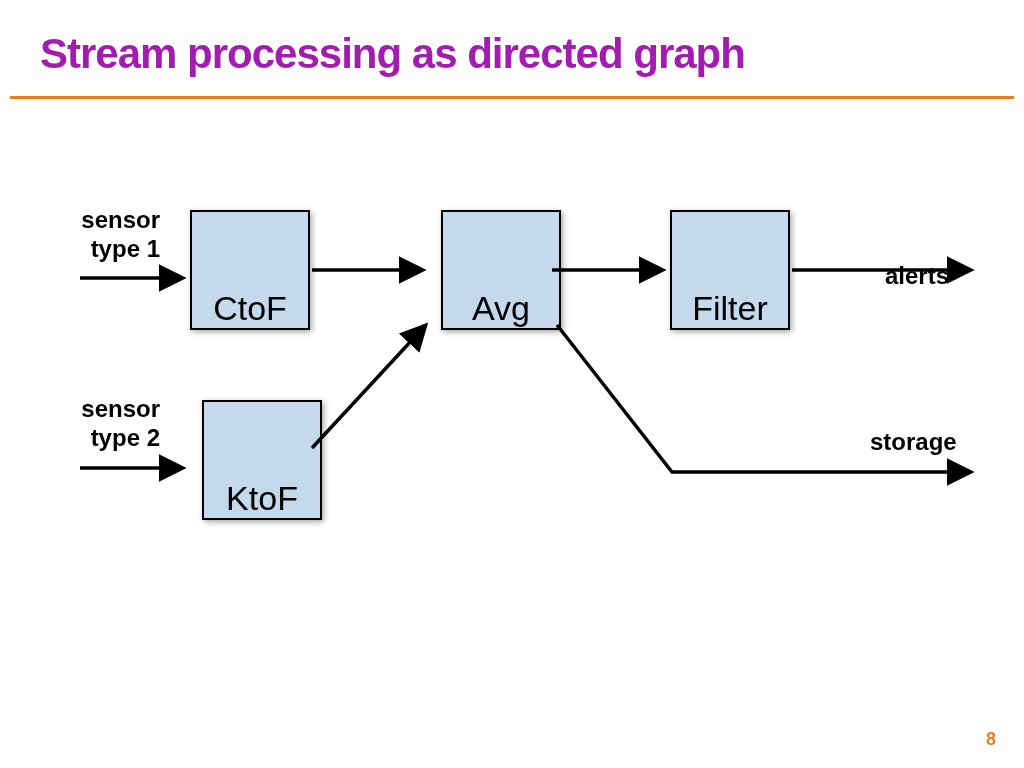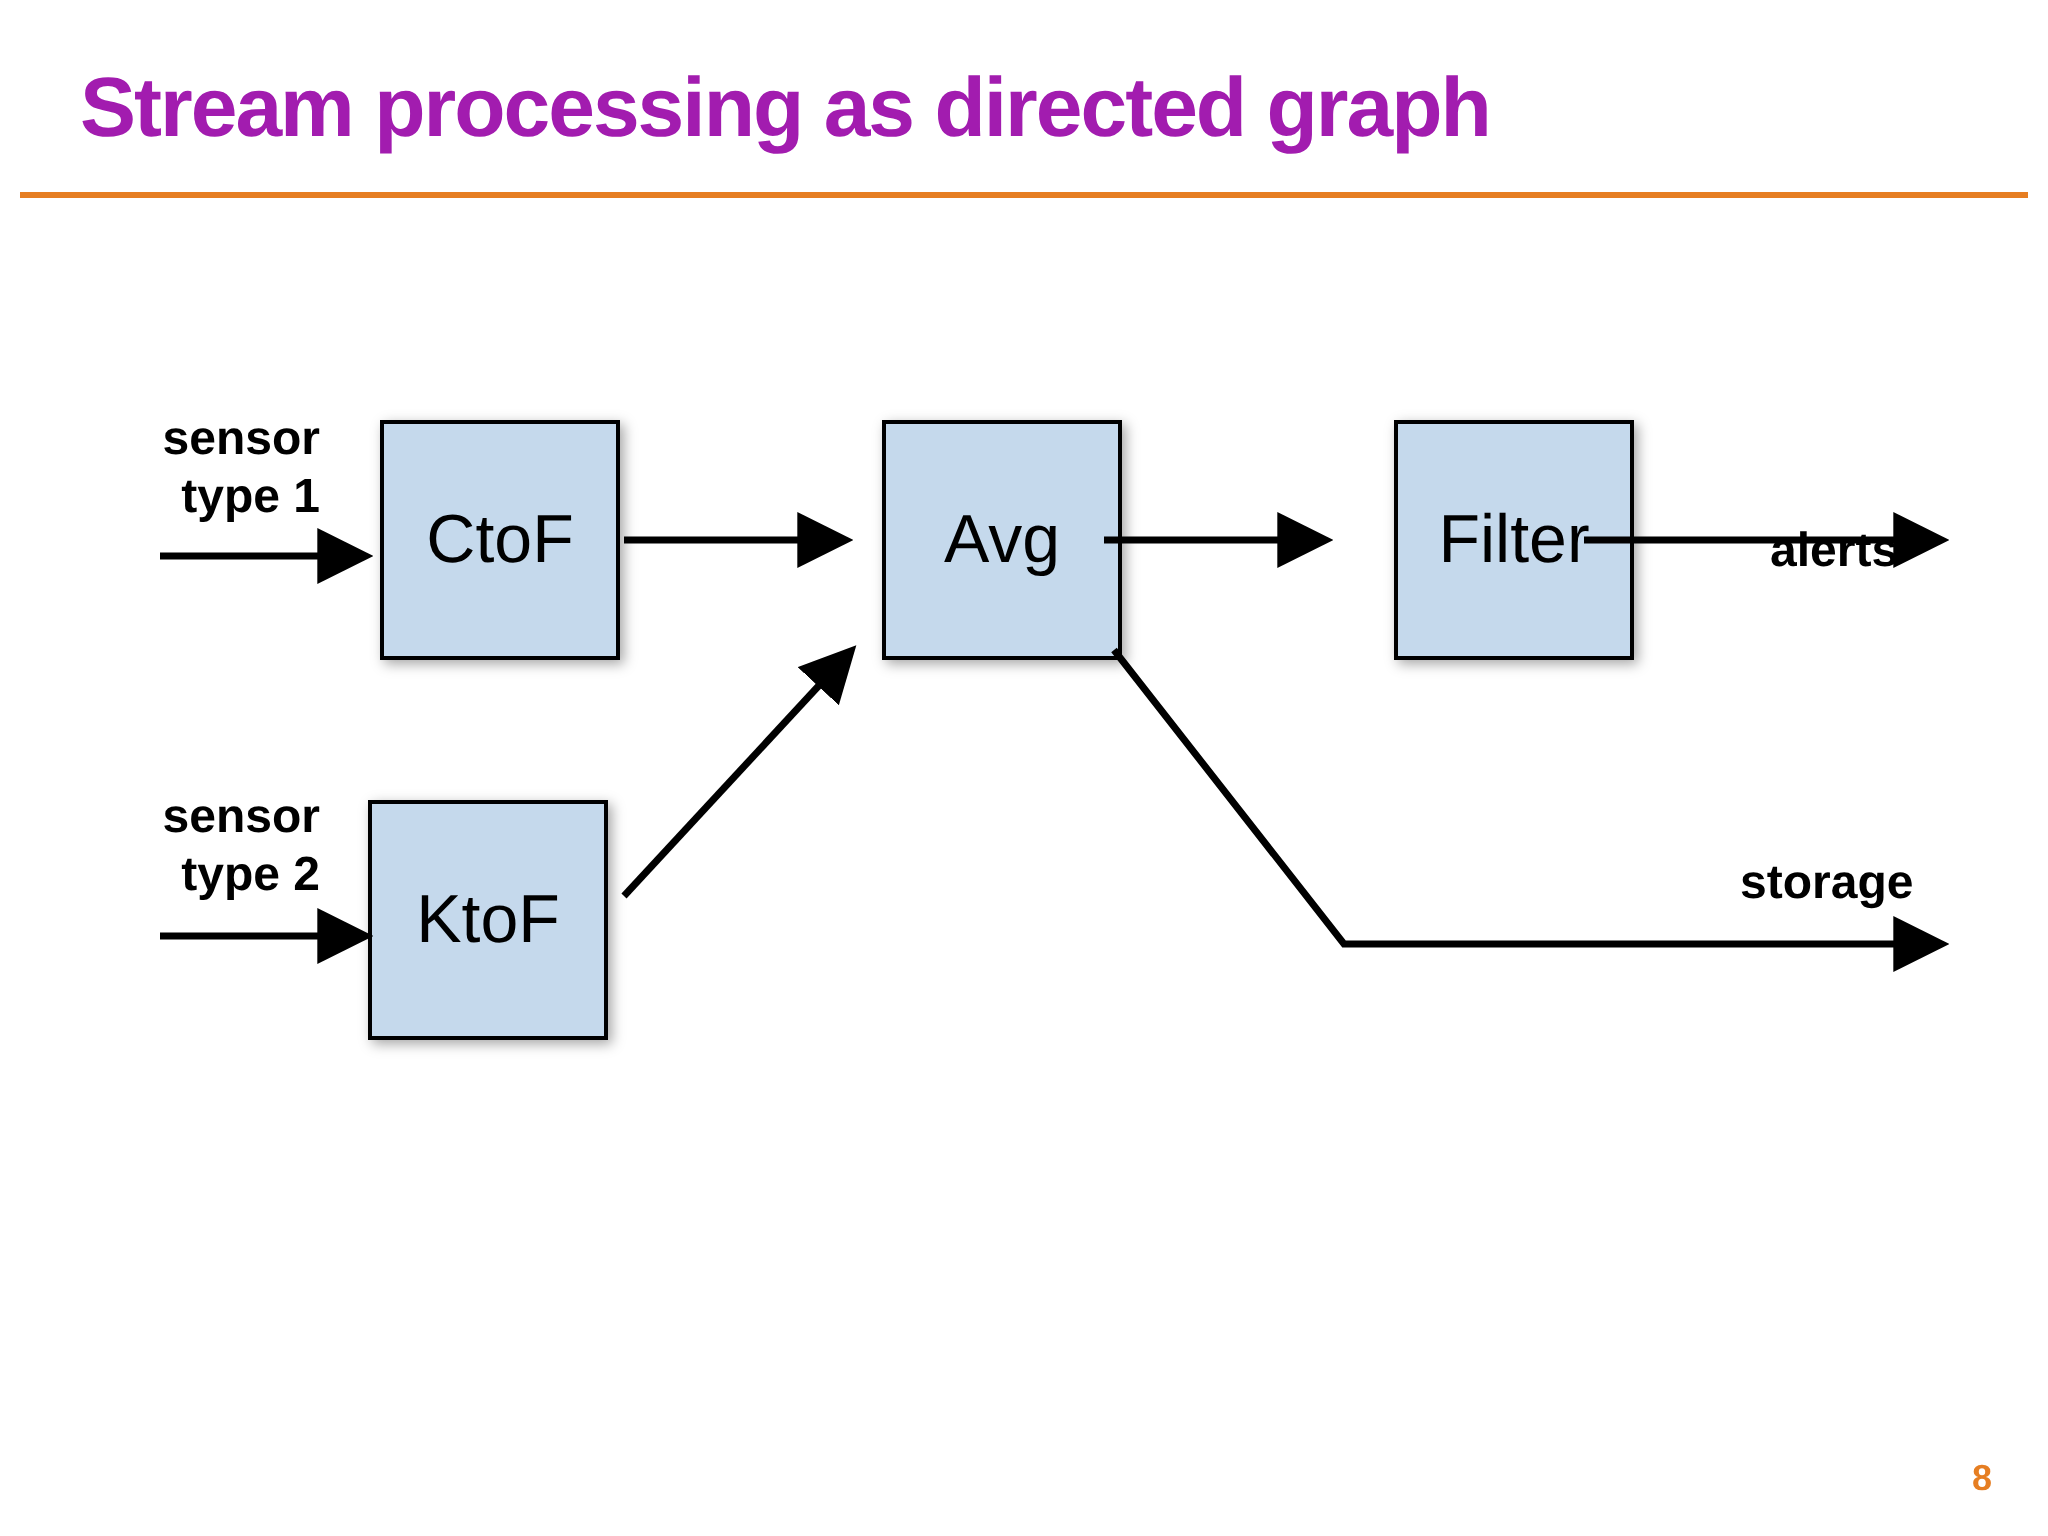"CtoF" .node { align-items: center -> flex-end }
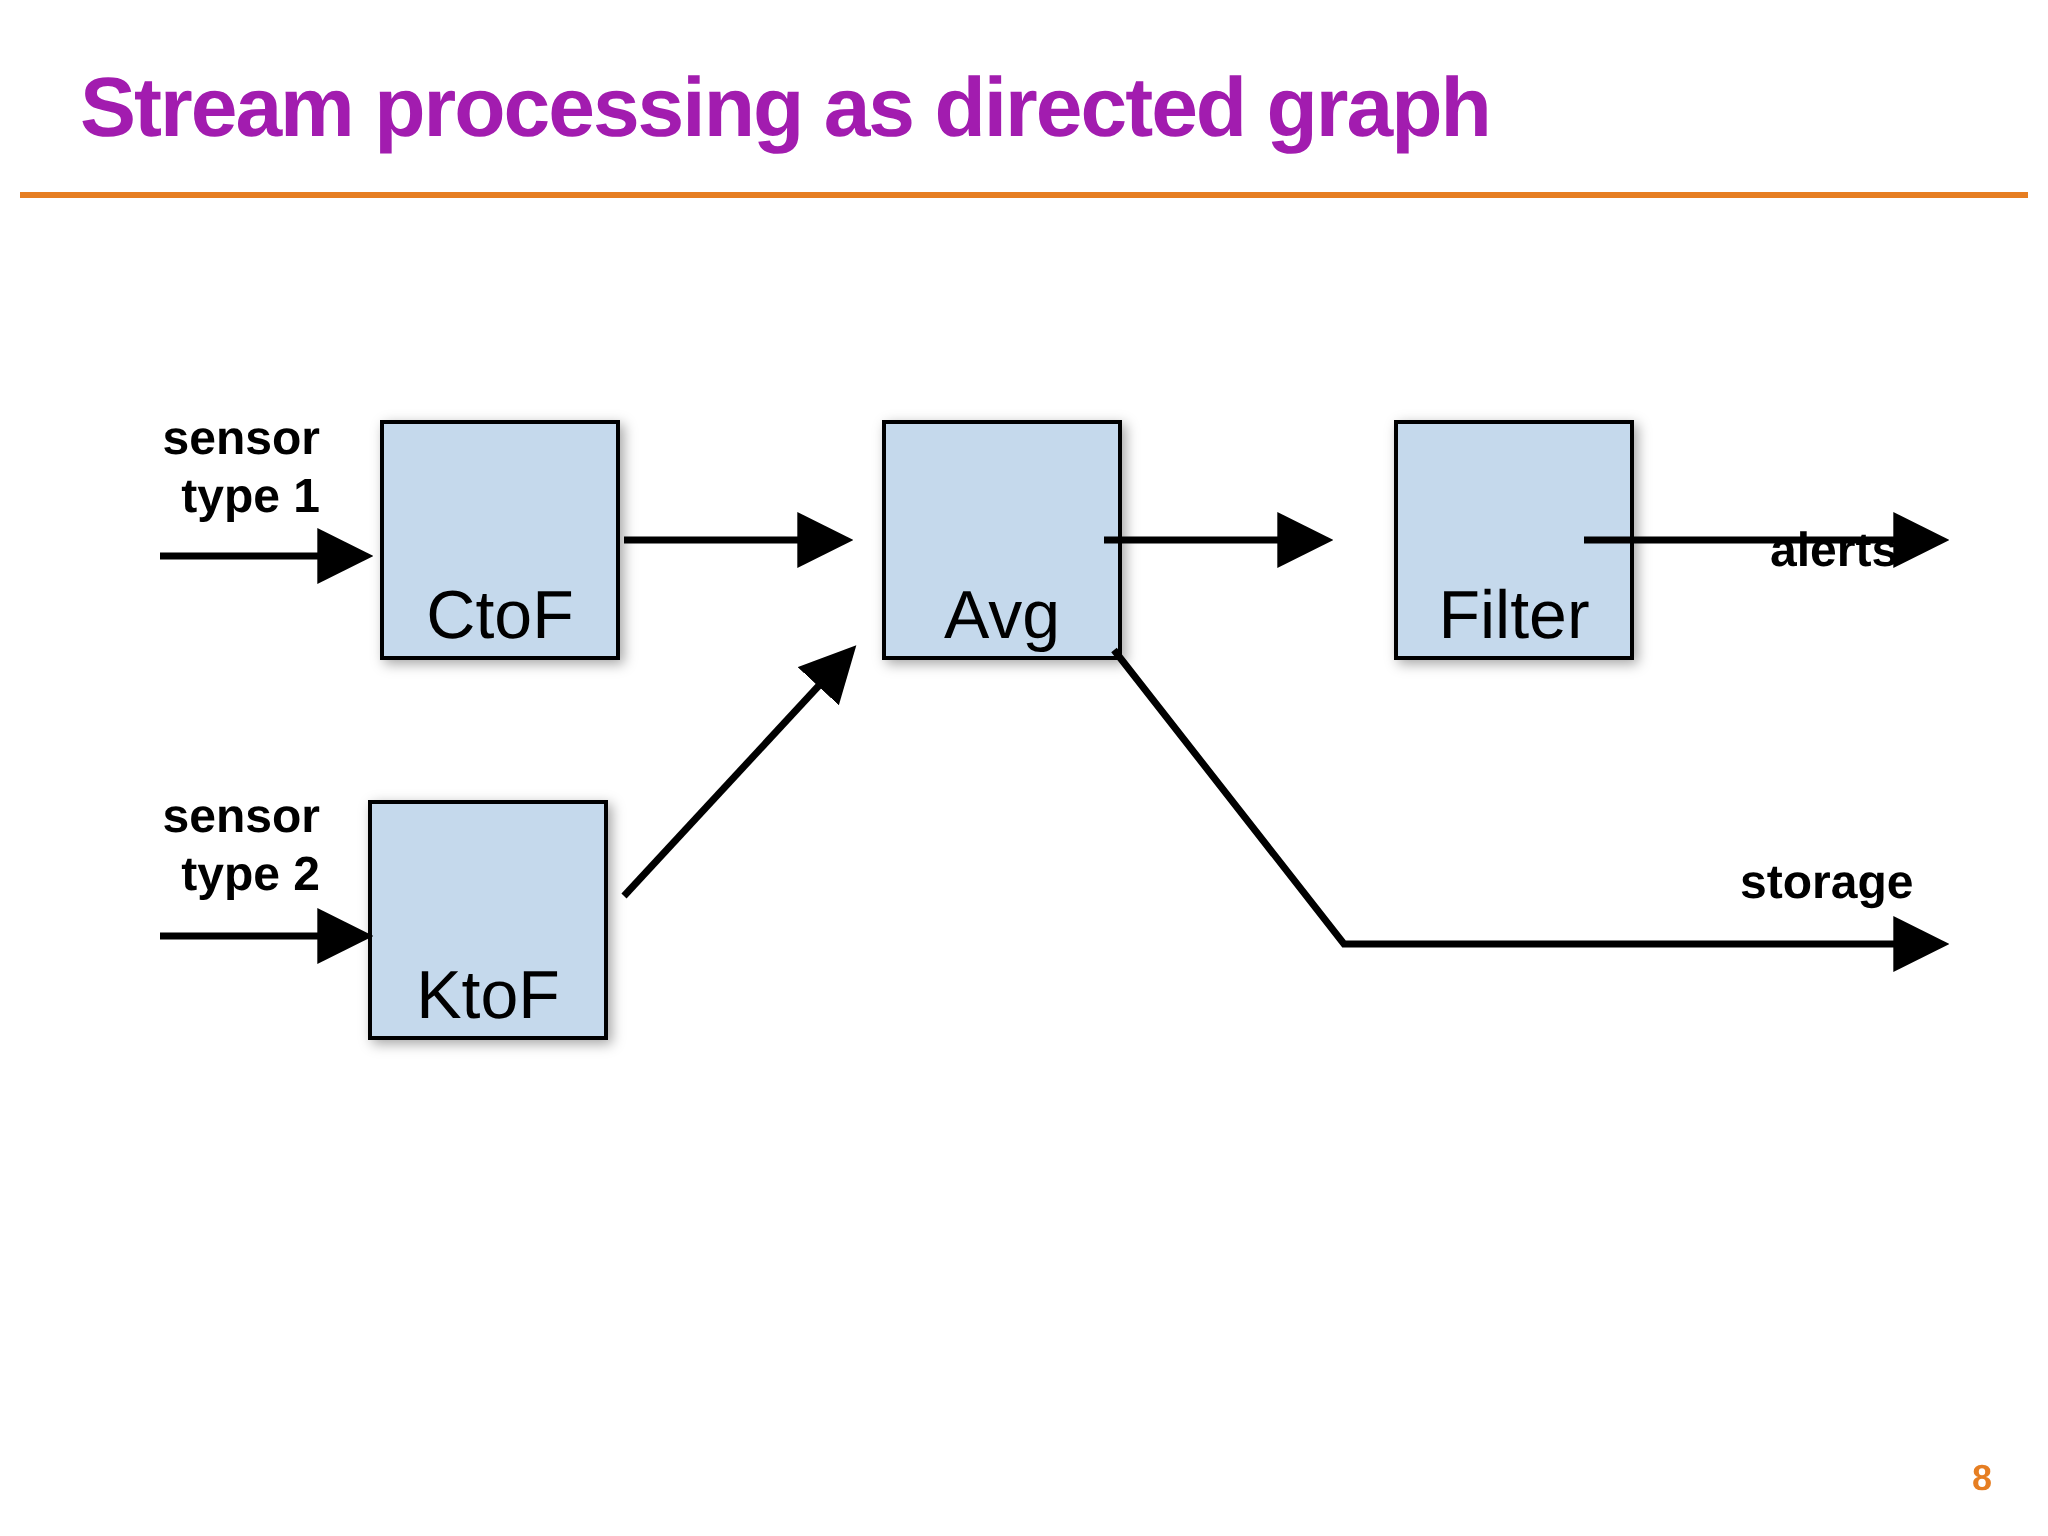"Filter" div.node { margin-left: 27px -> none }
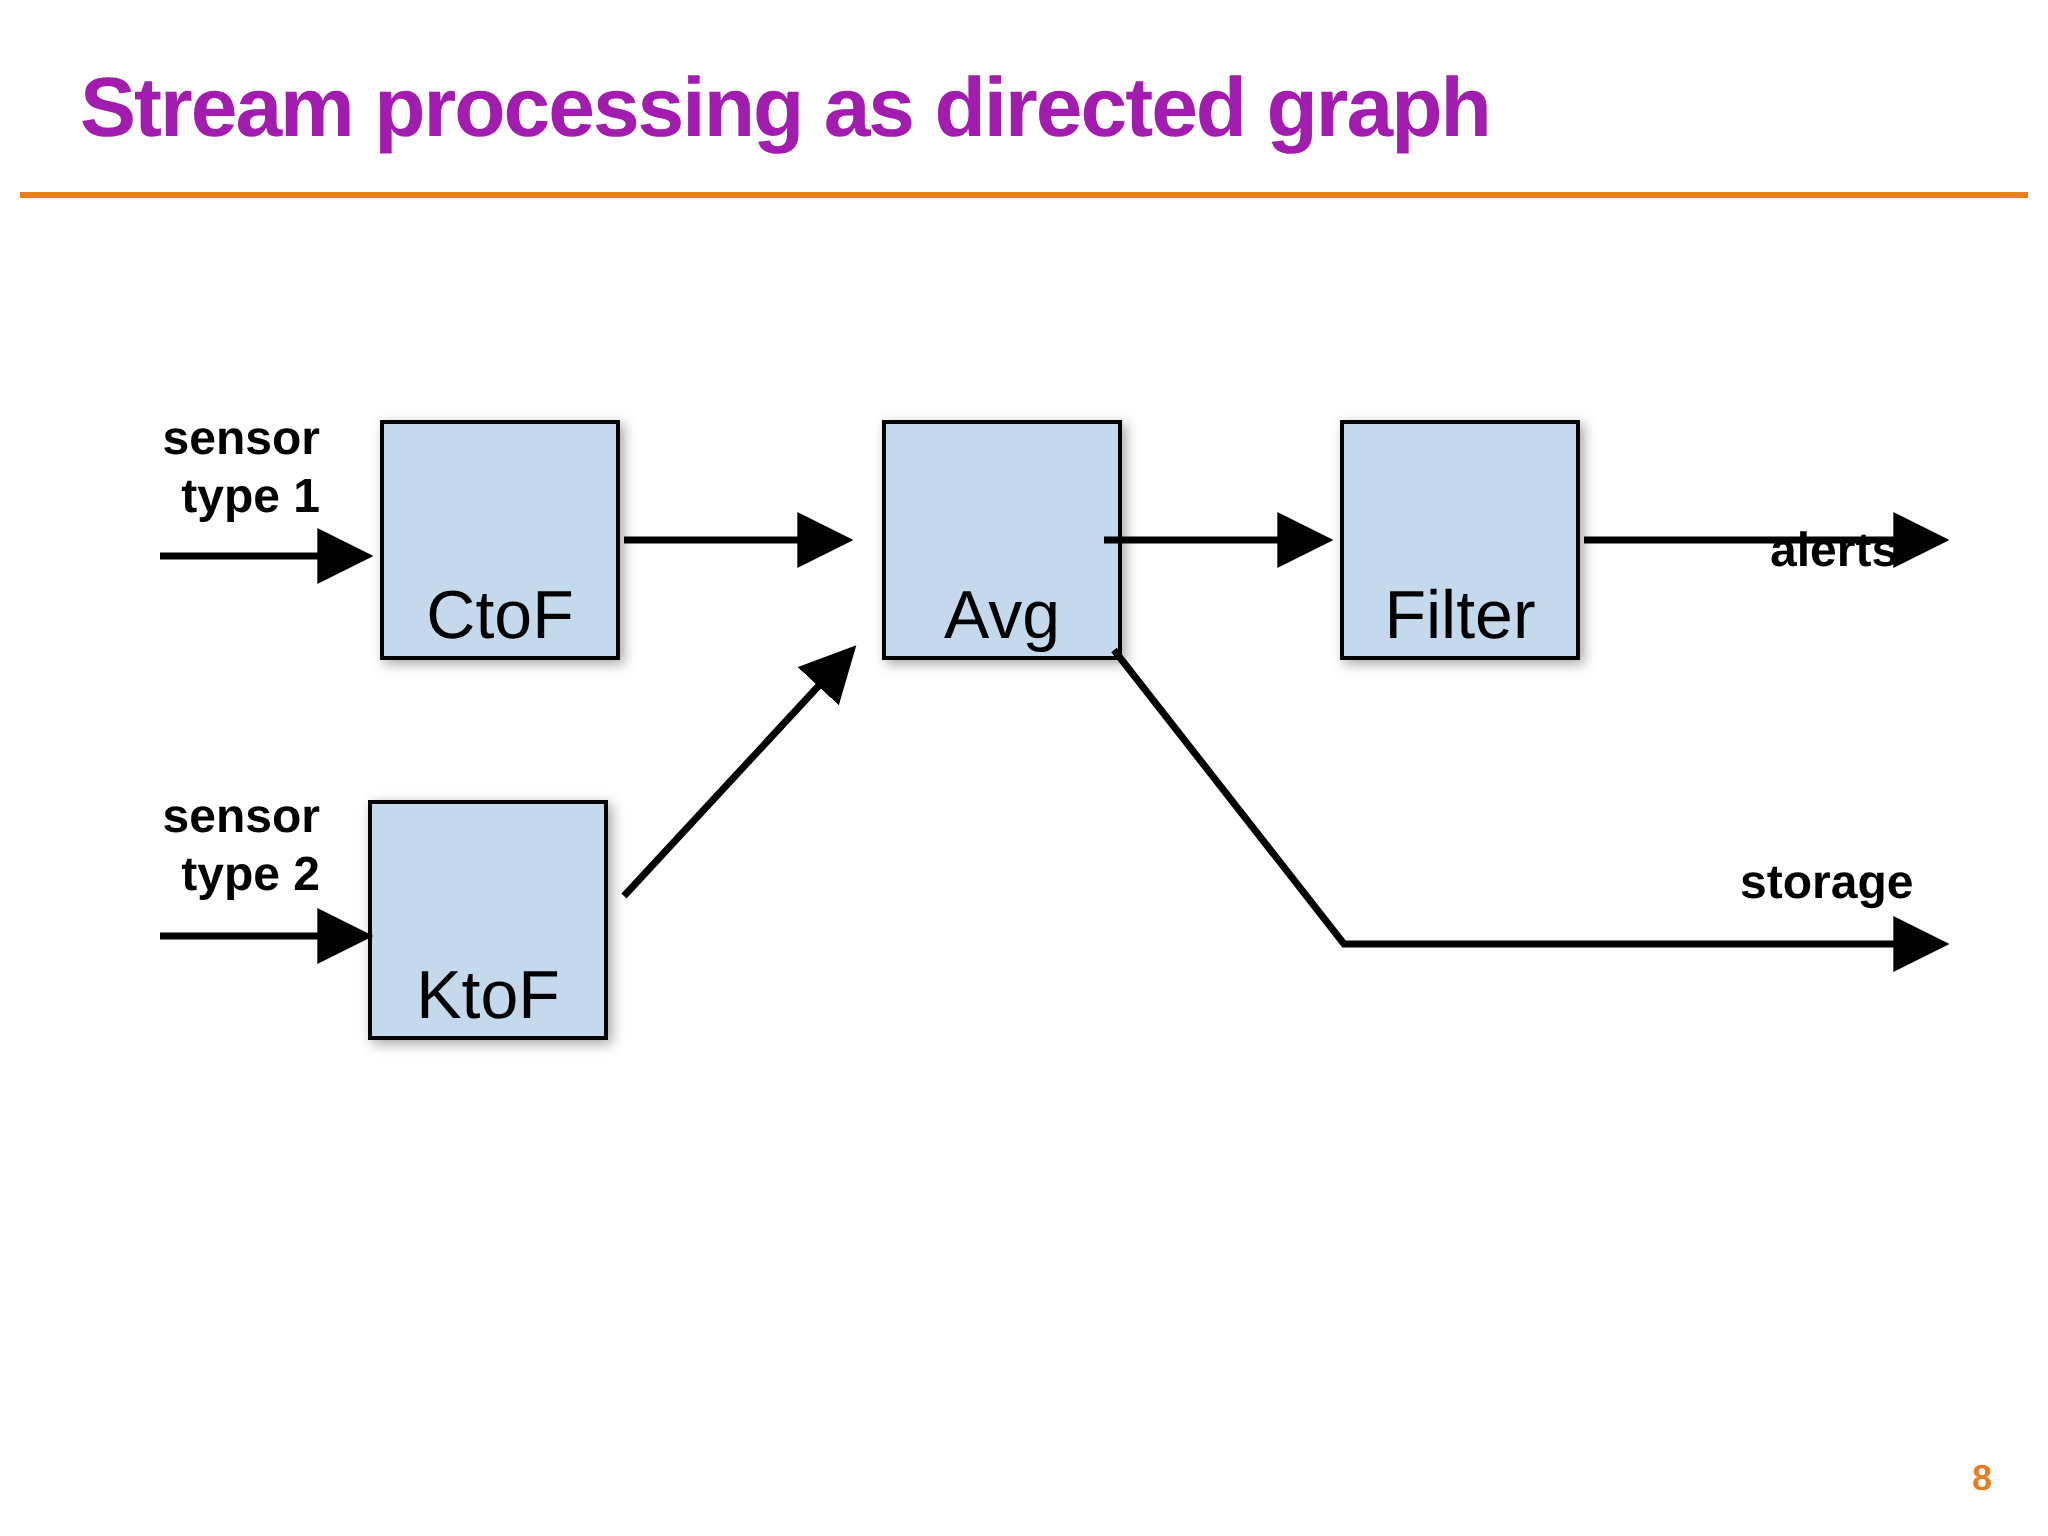"KtoF" div.node { left: 184px -> 202px }
